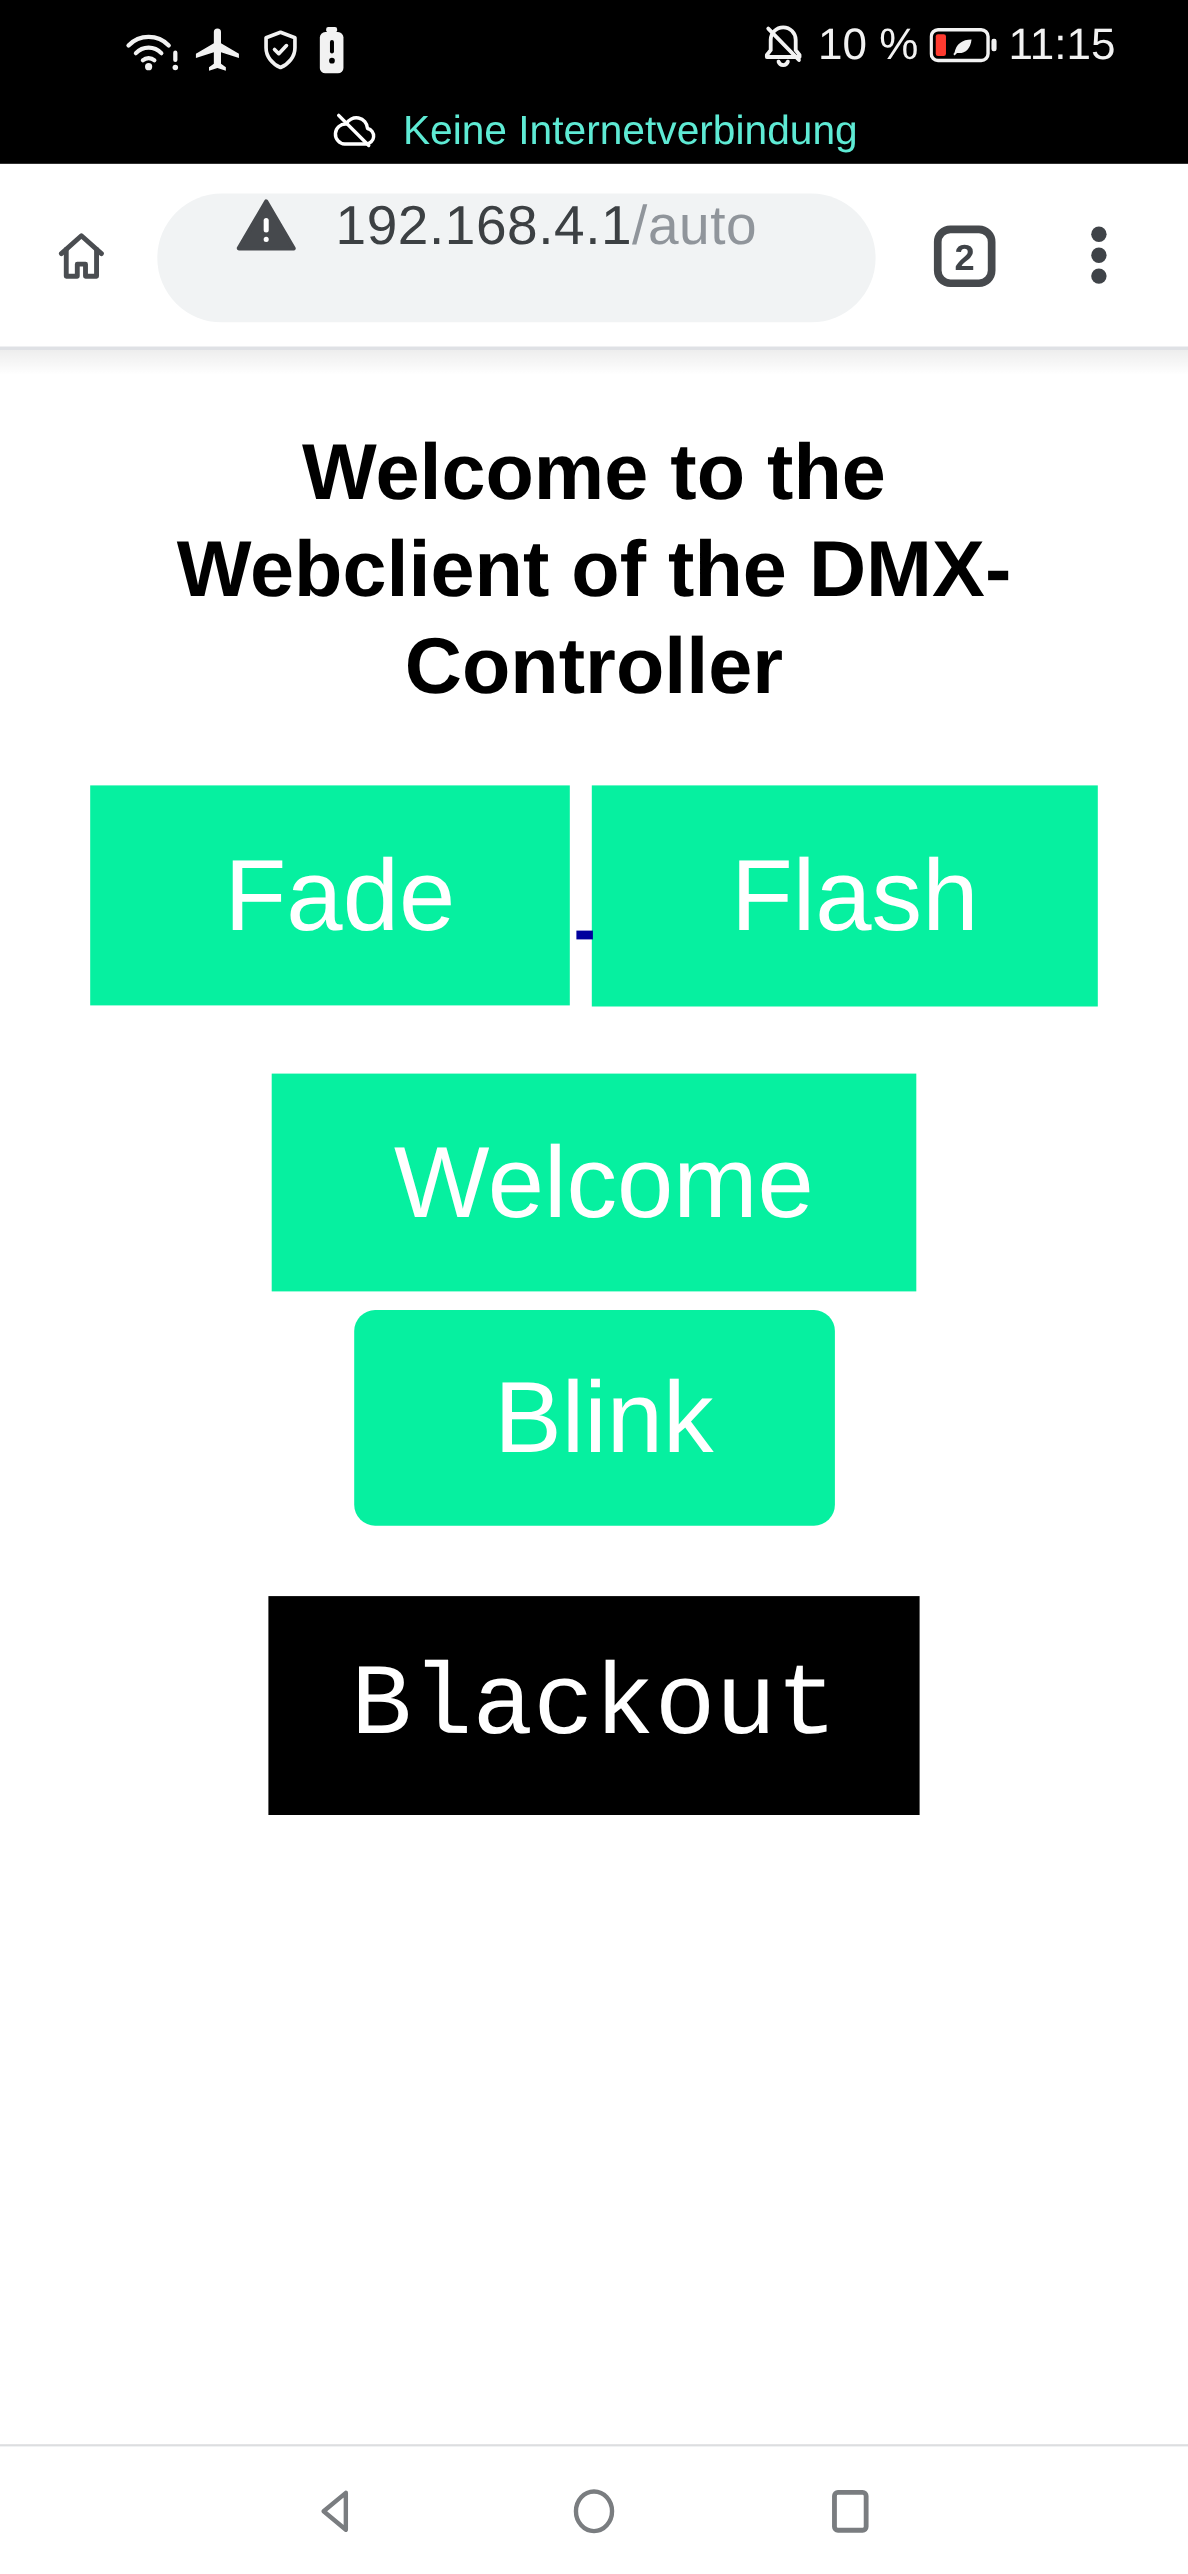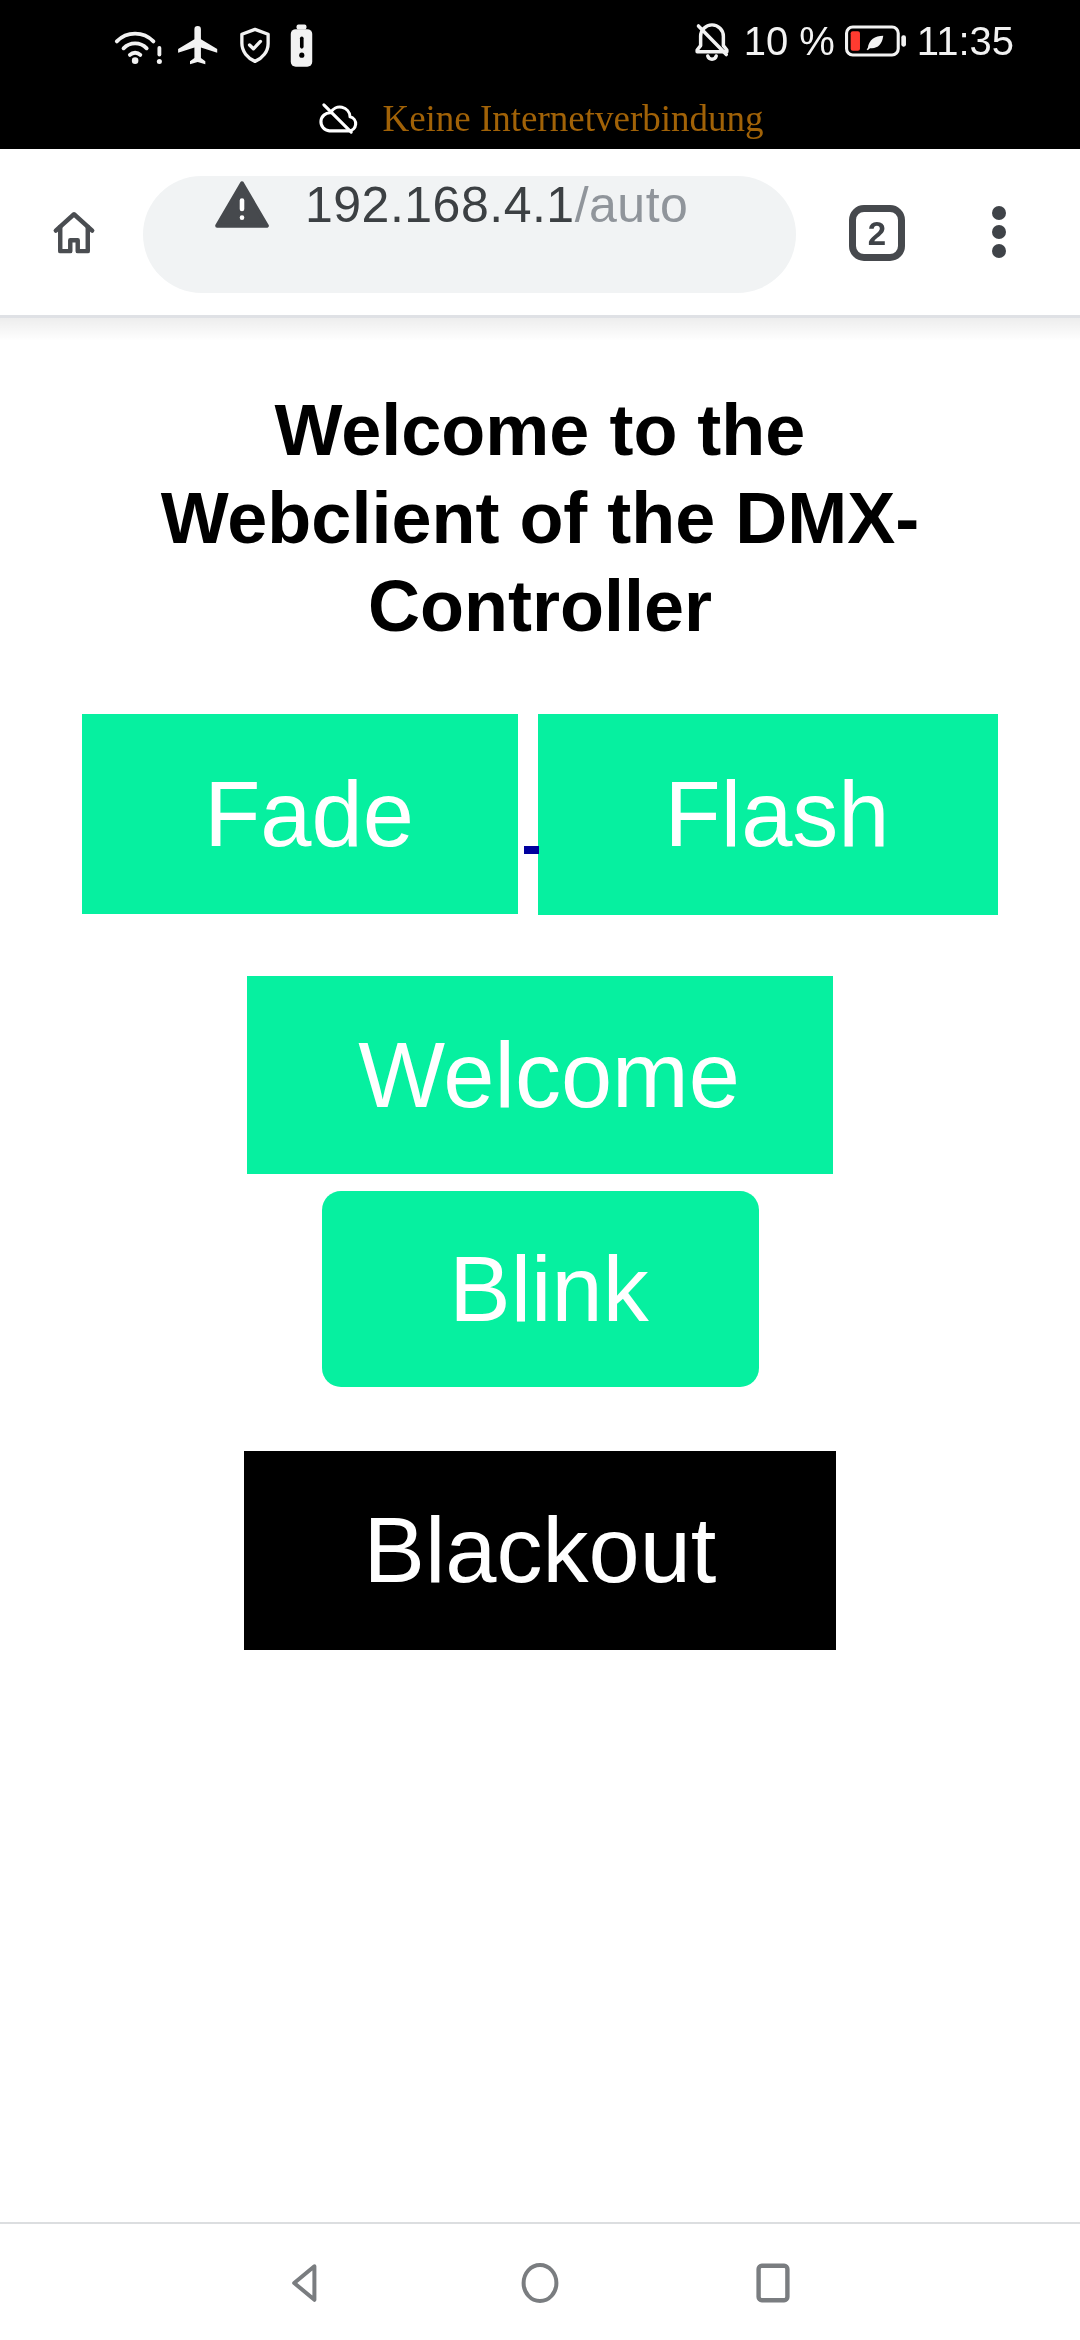"11:35" span.status-text { text: 11:35 -> 11:15 }
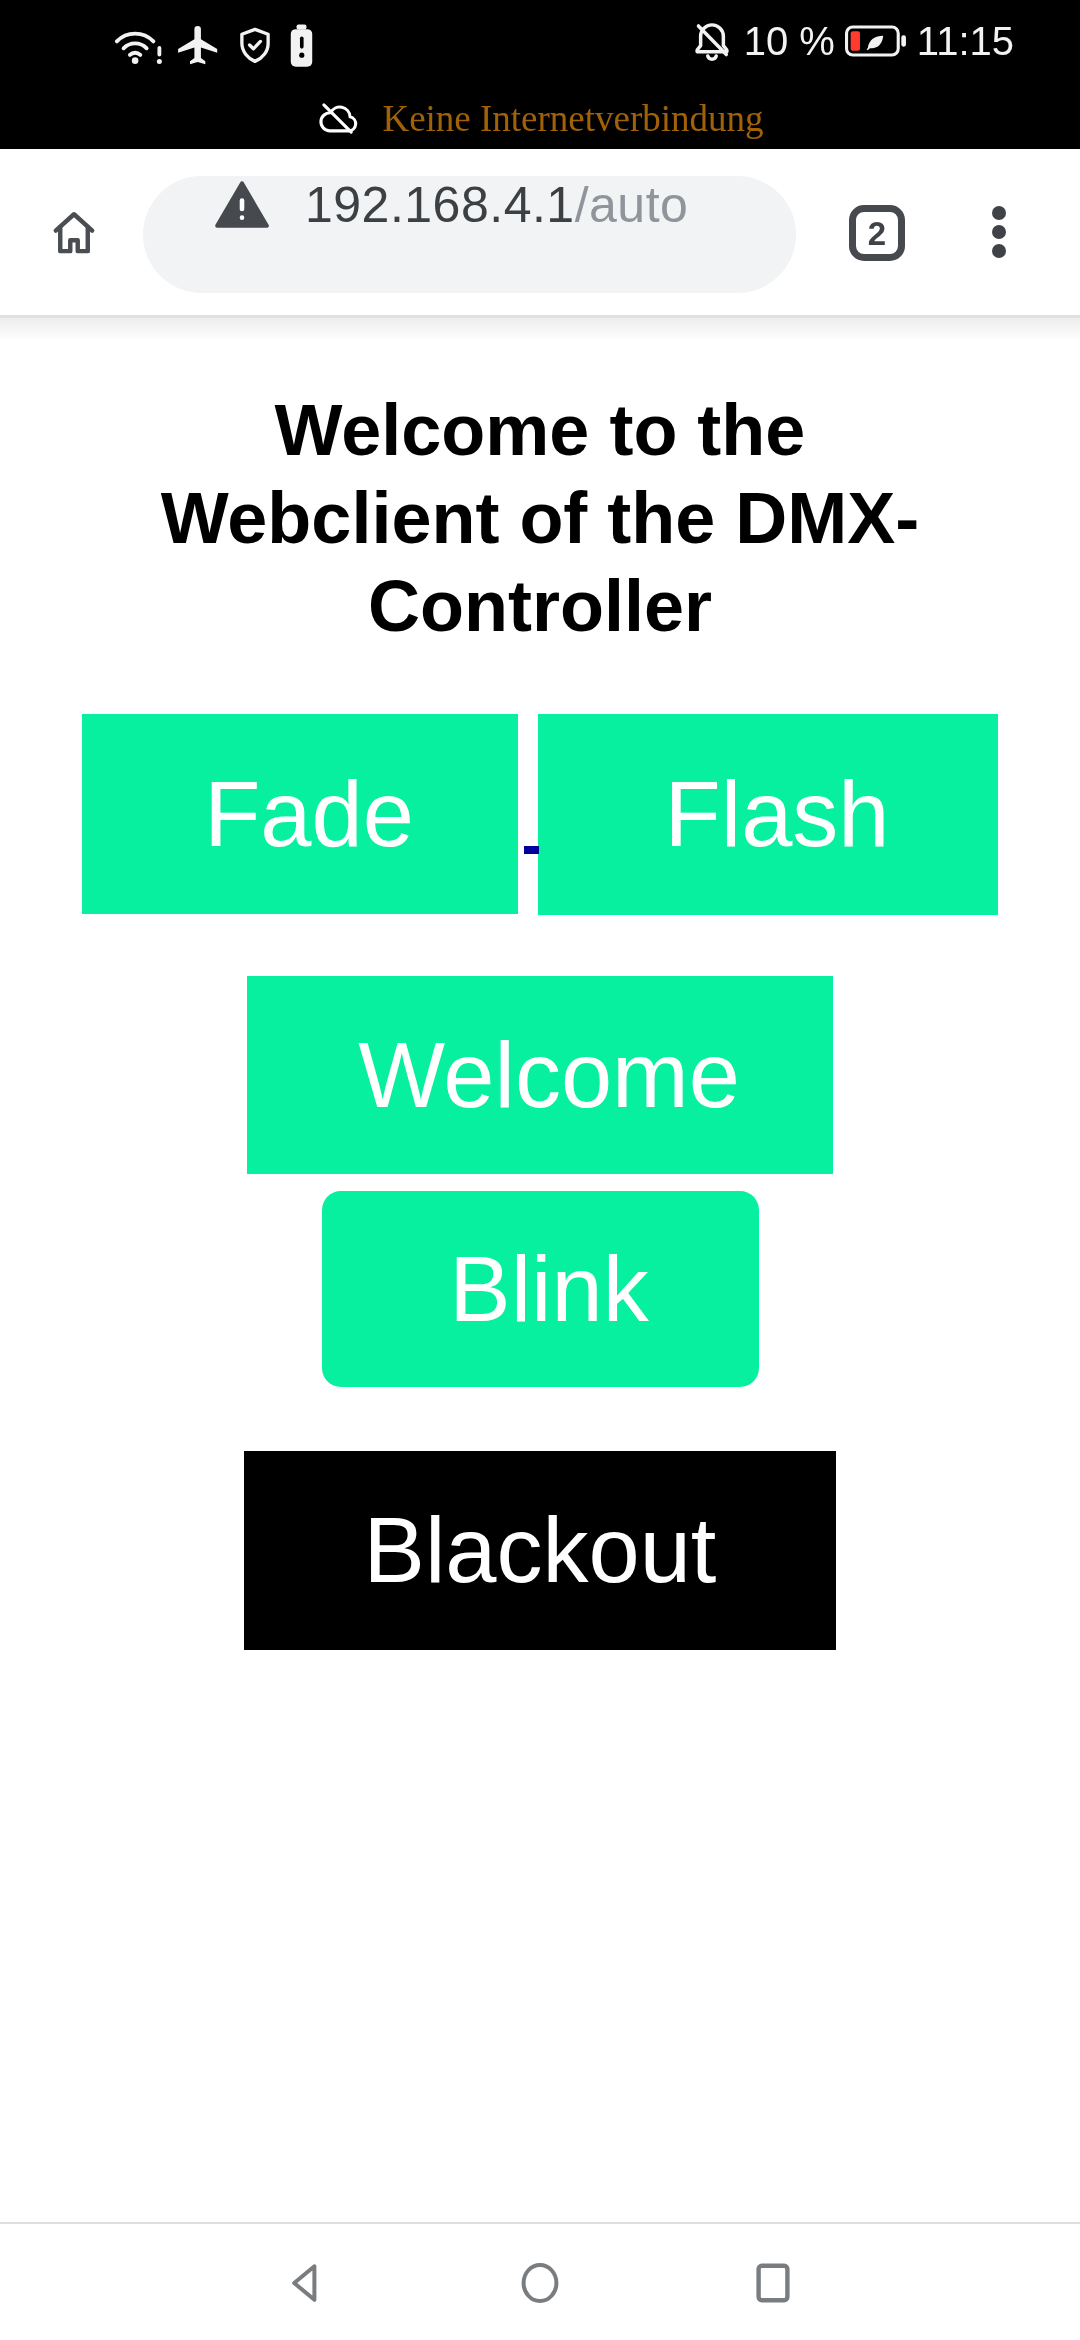"Keine Internetverbindung" .banner-text { color: #a16207 -> #5eead4; font-family: Liberation Serif, serif -> none }
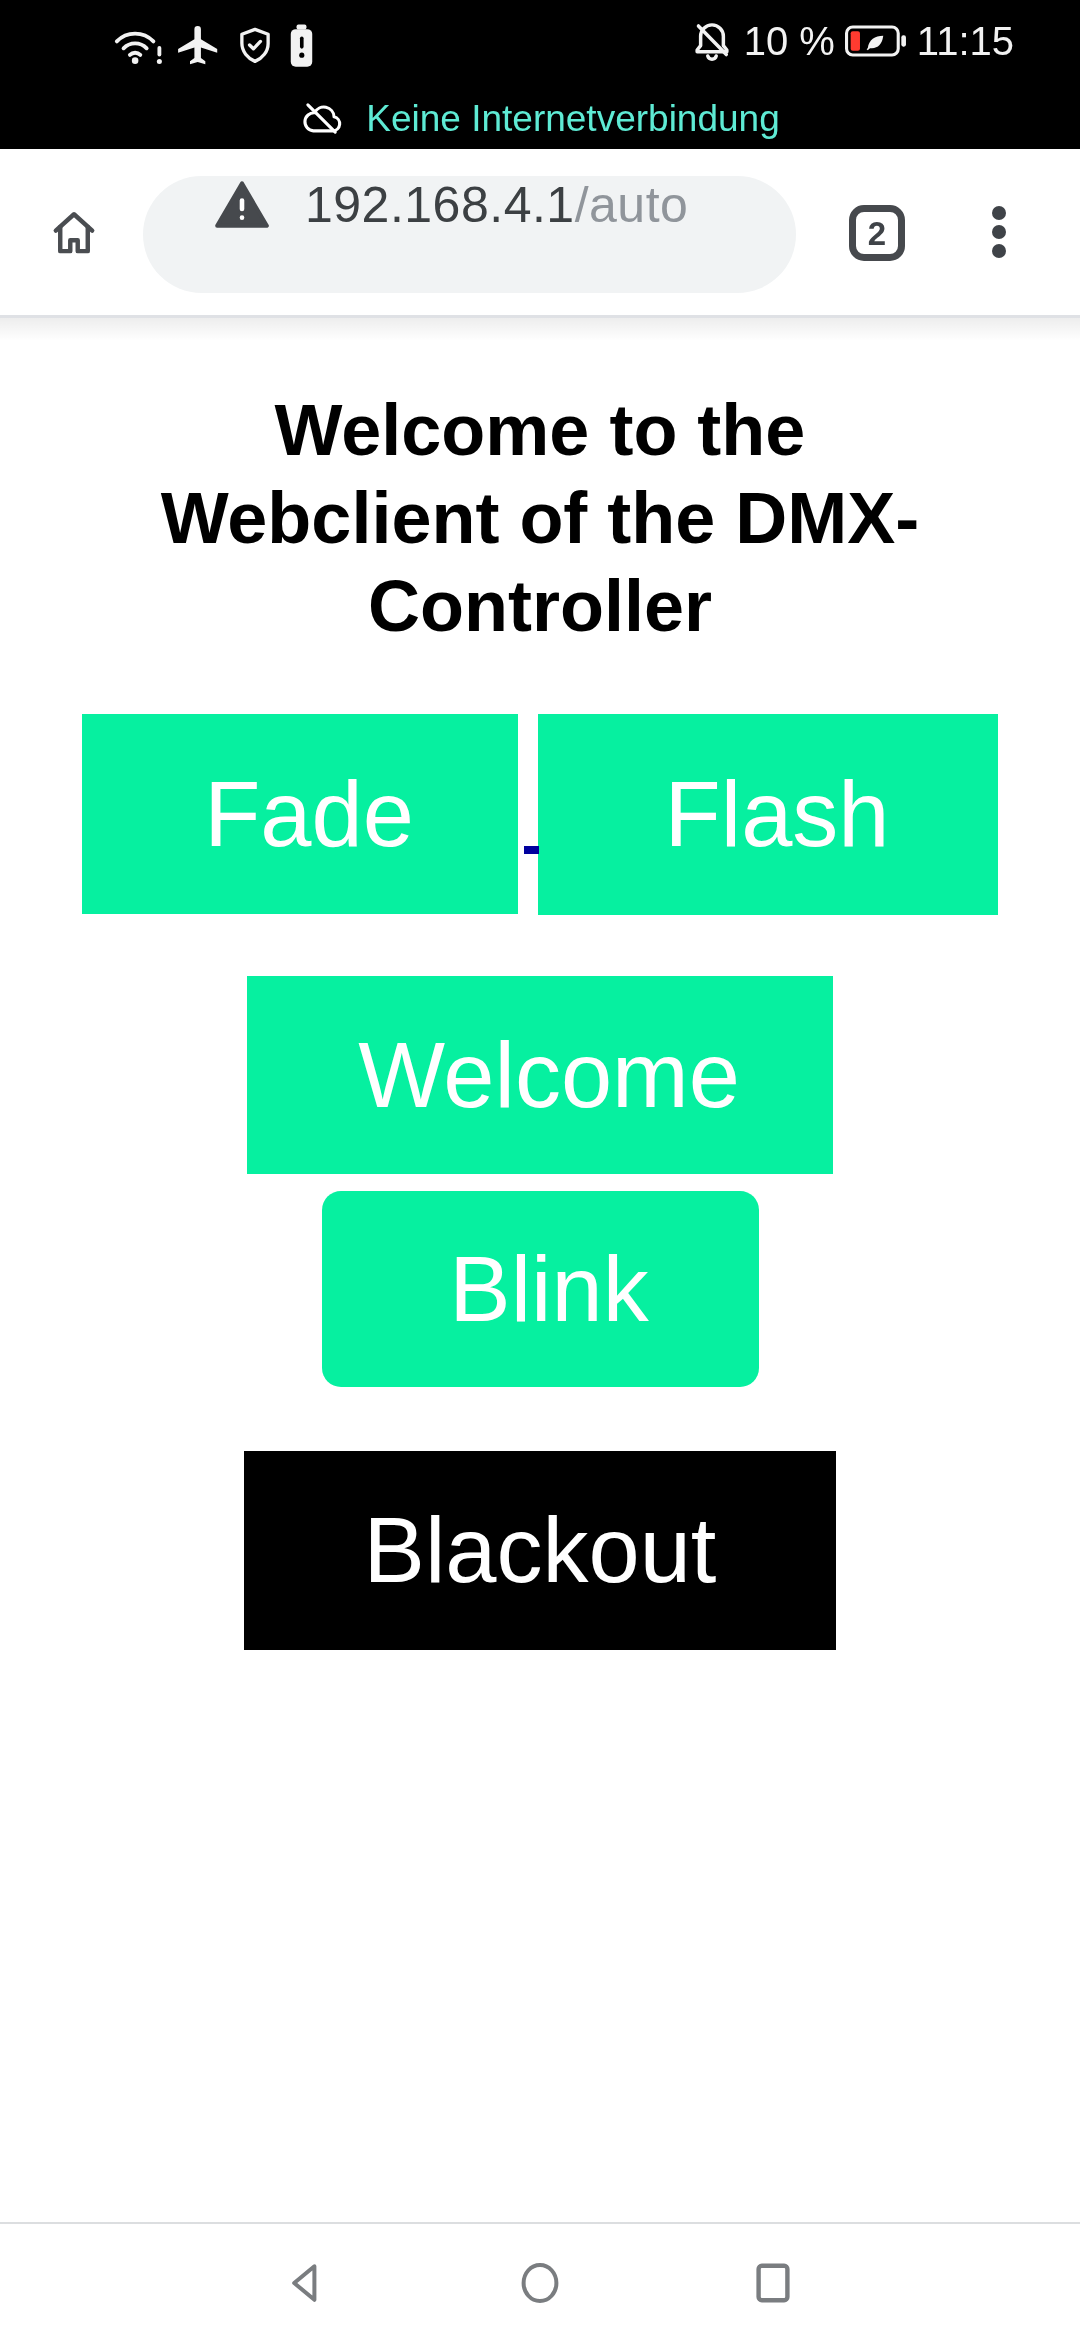"Blackout" .black { font-family: none -> Liberation Mono, monospace }
